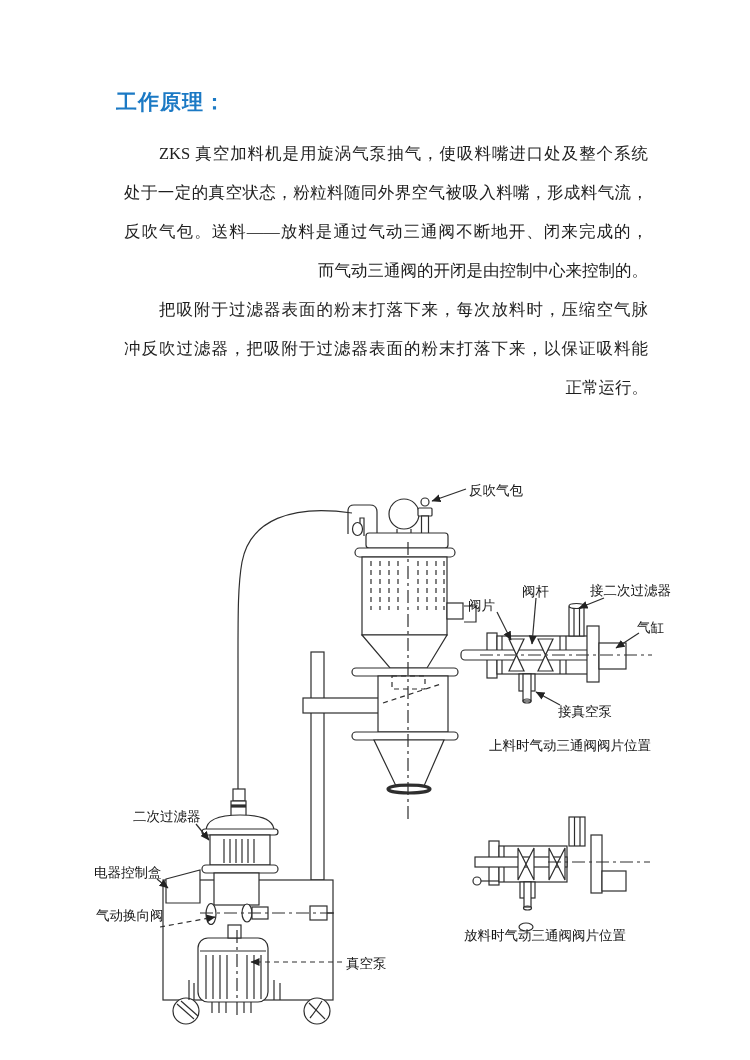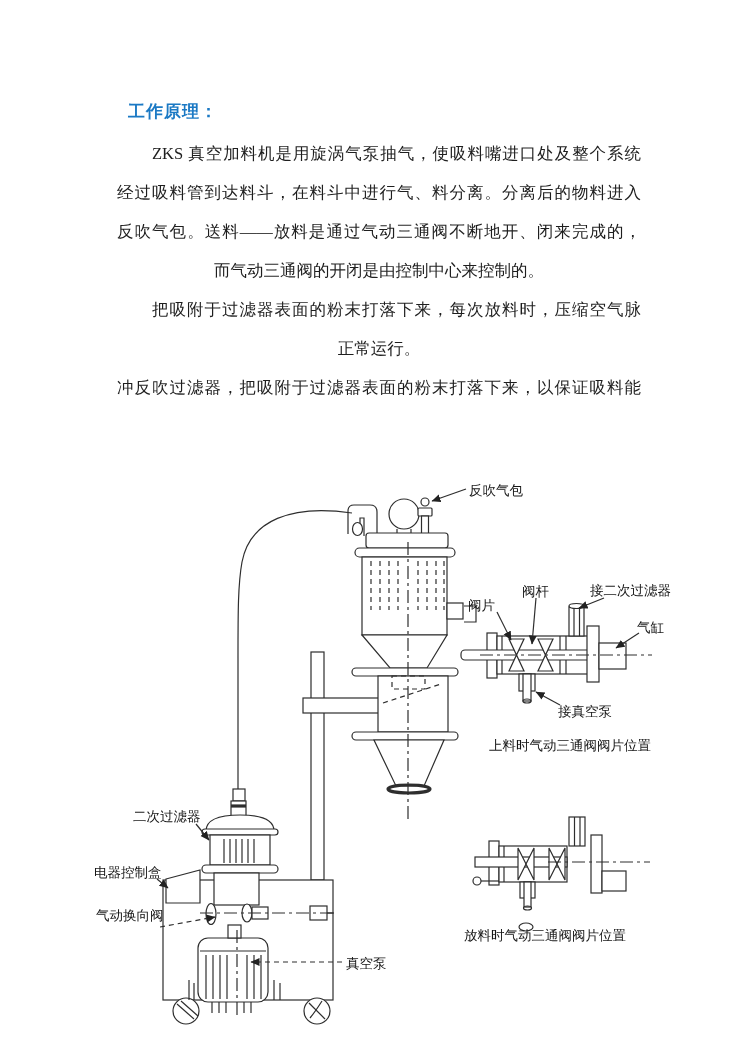"工作原理：" .title { font-size: 17px -> 21px; margin: 12px -> 0 }
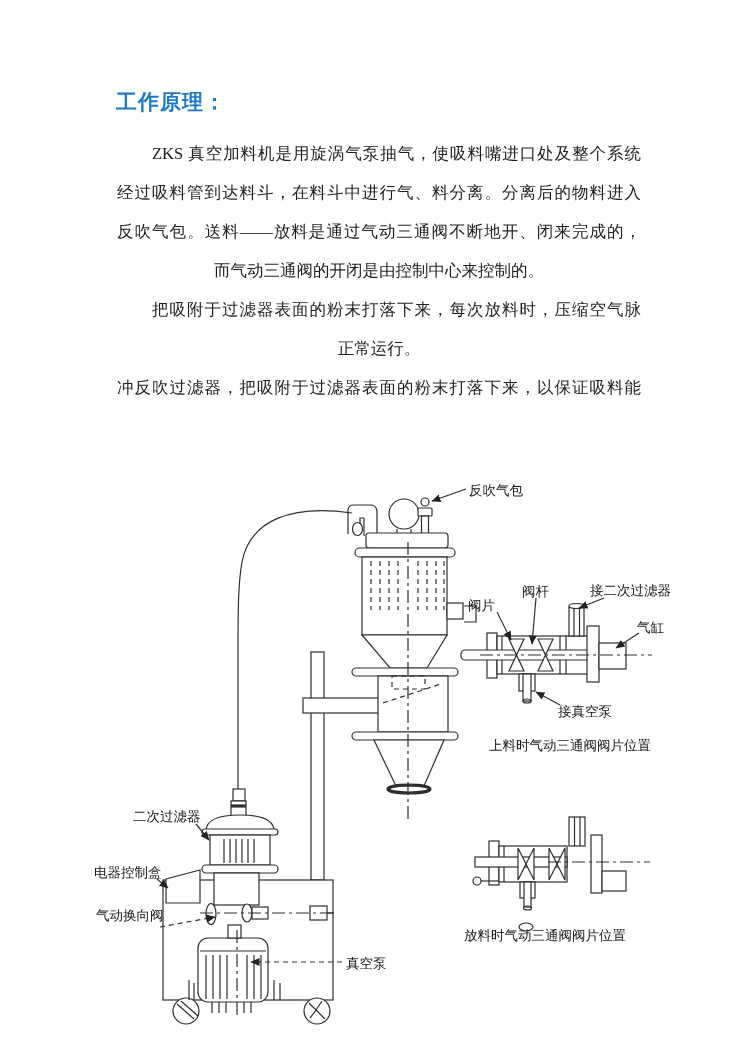"ZKS 真空加料机是用旋涡气泵抽气，使吸料嘴进口处及整个系统" .bodytext { left: 117px -> 124px }
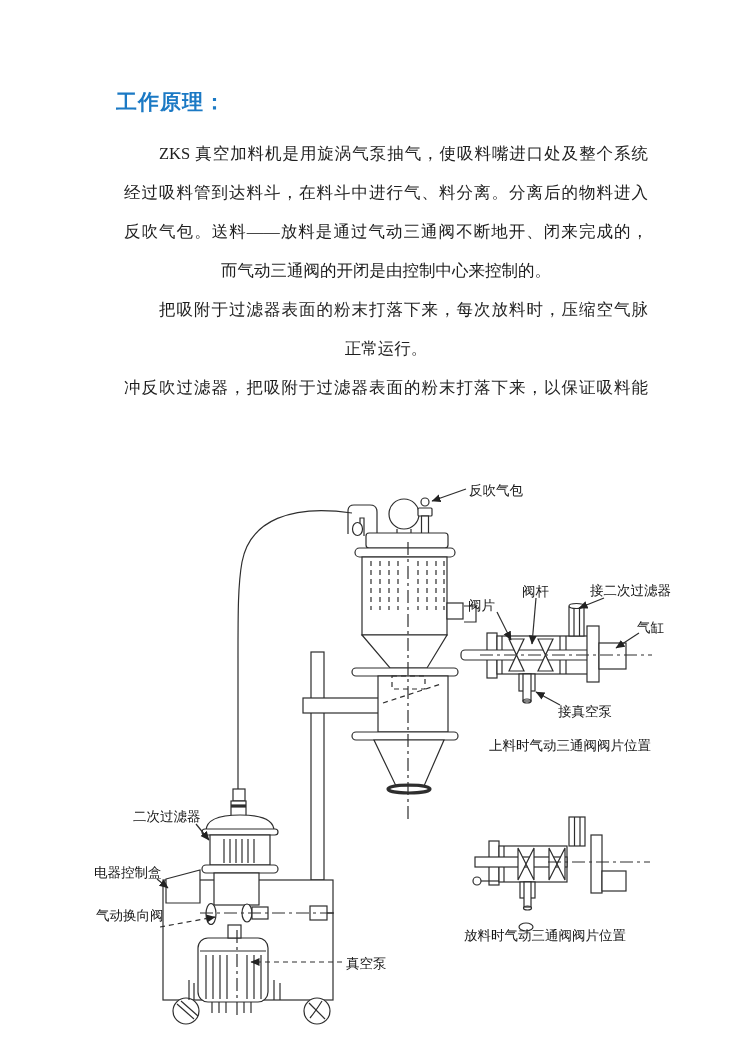"处于一定的真空状态，粉粒料随同外界空气被吸入料嘴，形成料气流，" div.line { html: none -> <div>处于一定的真空状态，粉粒料随同外界空气被吸入料嘴，形成料气流，</div> }
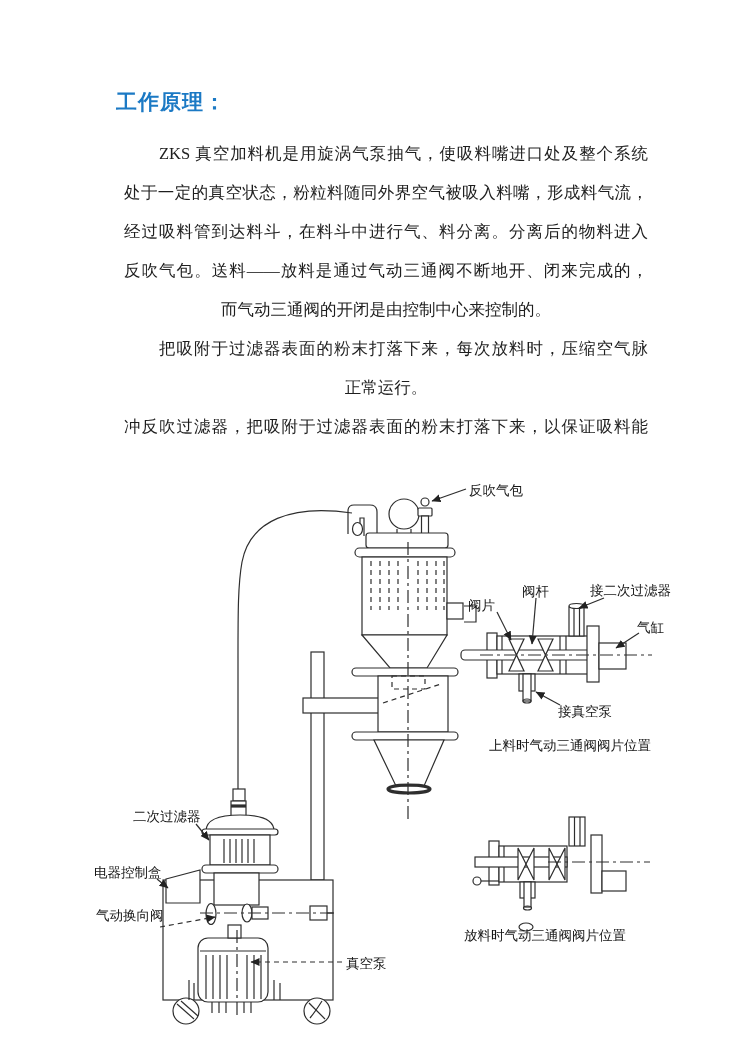"经过吸料管到达料斗，在料斗中进行气、料分离。分离后的物料进入" div.line { html: <div>经过吸料管到达料斗，在料斗中进行气、料分离。分离后的物料进入</div> -> none }
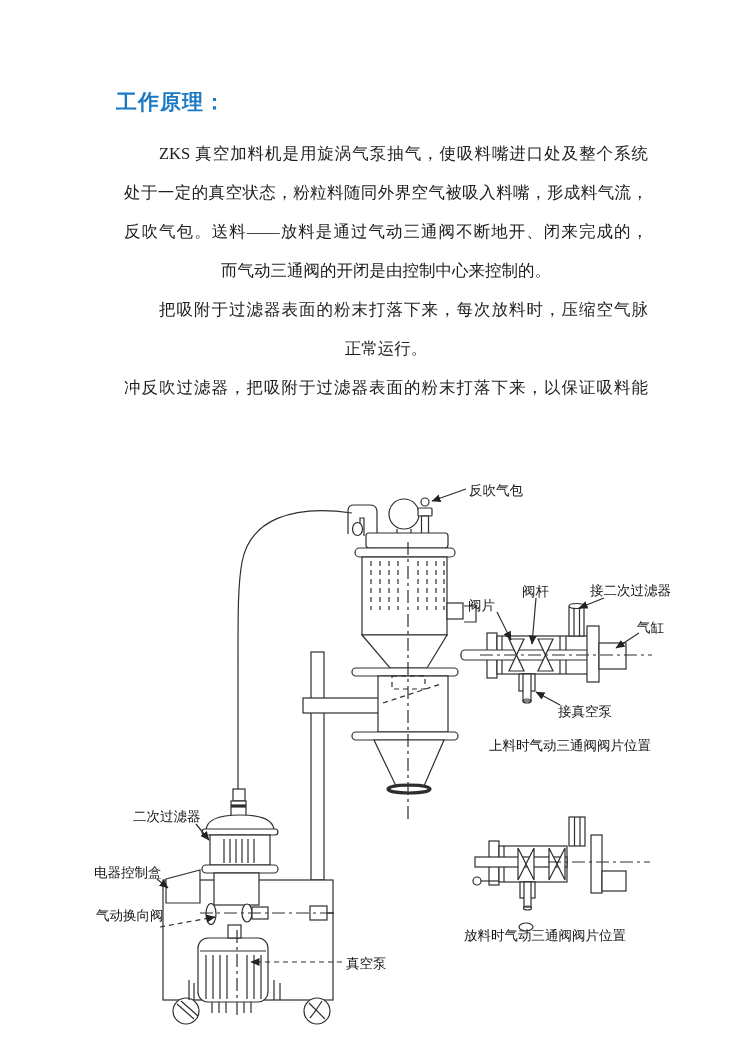"而气动三通阀的开闭是由控制中心来控制的。" .endline { text-align: center -> right }
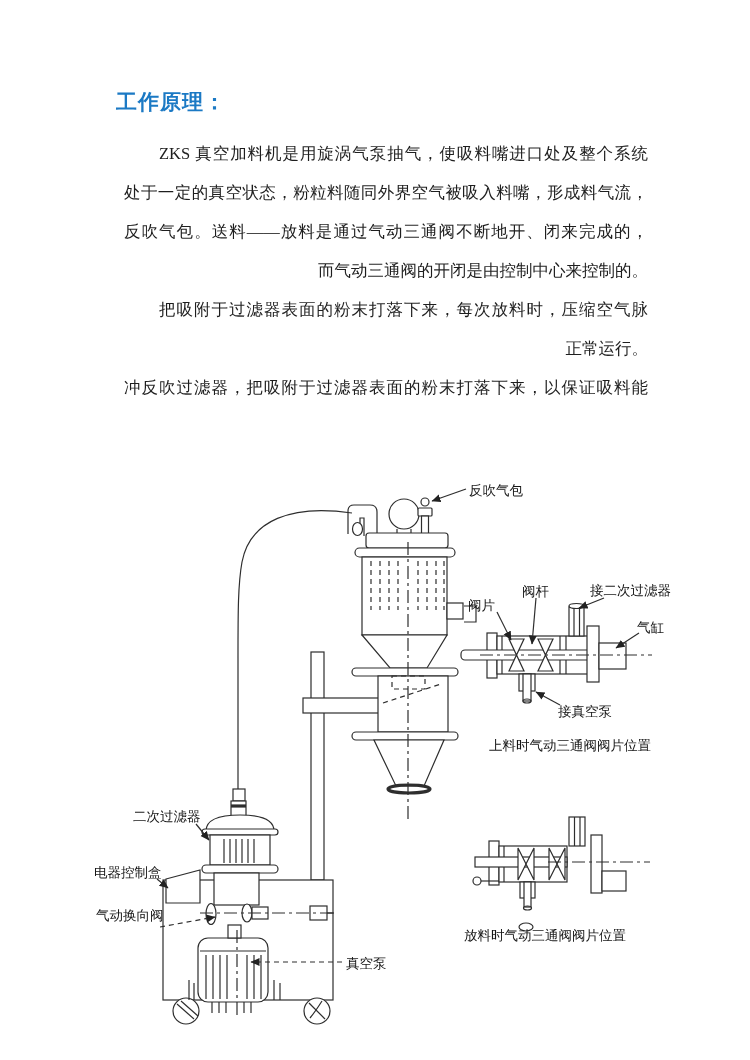"正常运行。" div.line { order: before "冲反吹过滤器，把吸附于过滤器表面的粉末打落下来，以保证吸料能" -> after "冲反吹过滤器，把吸附于过滤器表面的粉末打落下来，以保证吸料能" }
